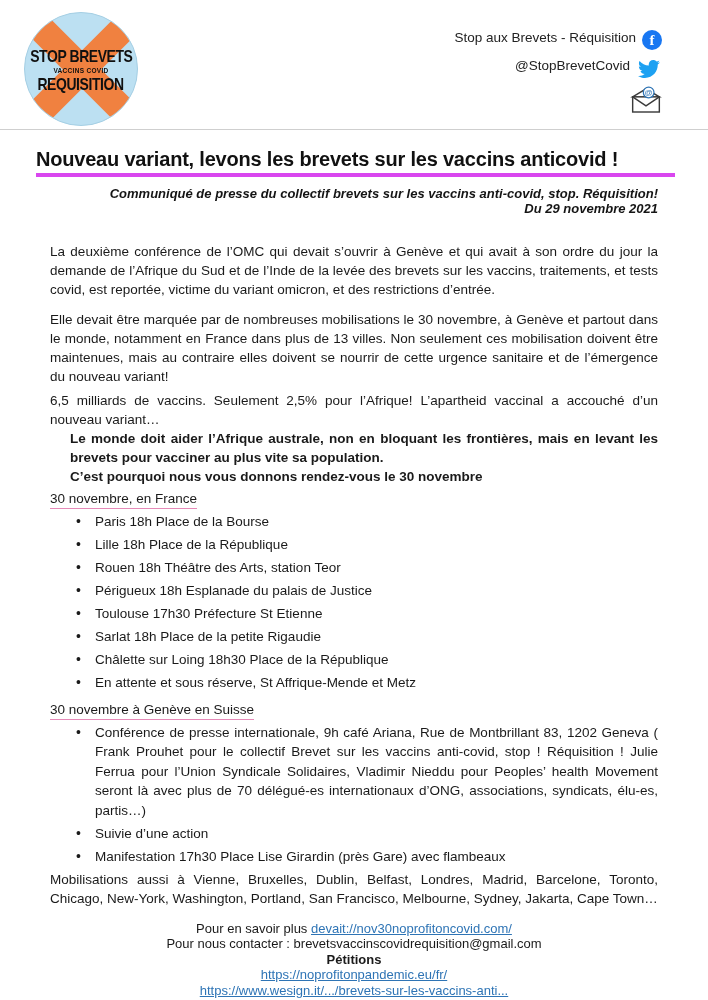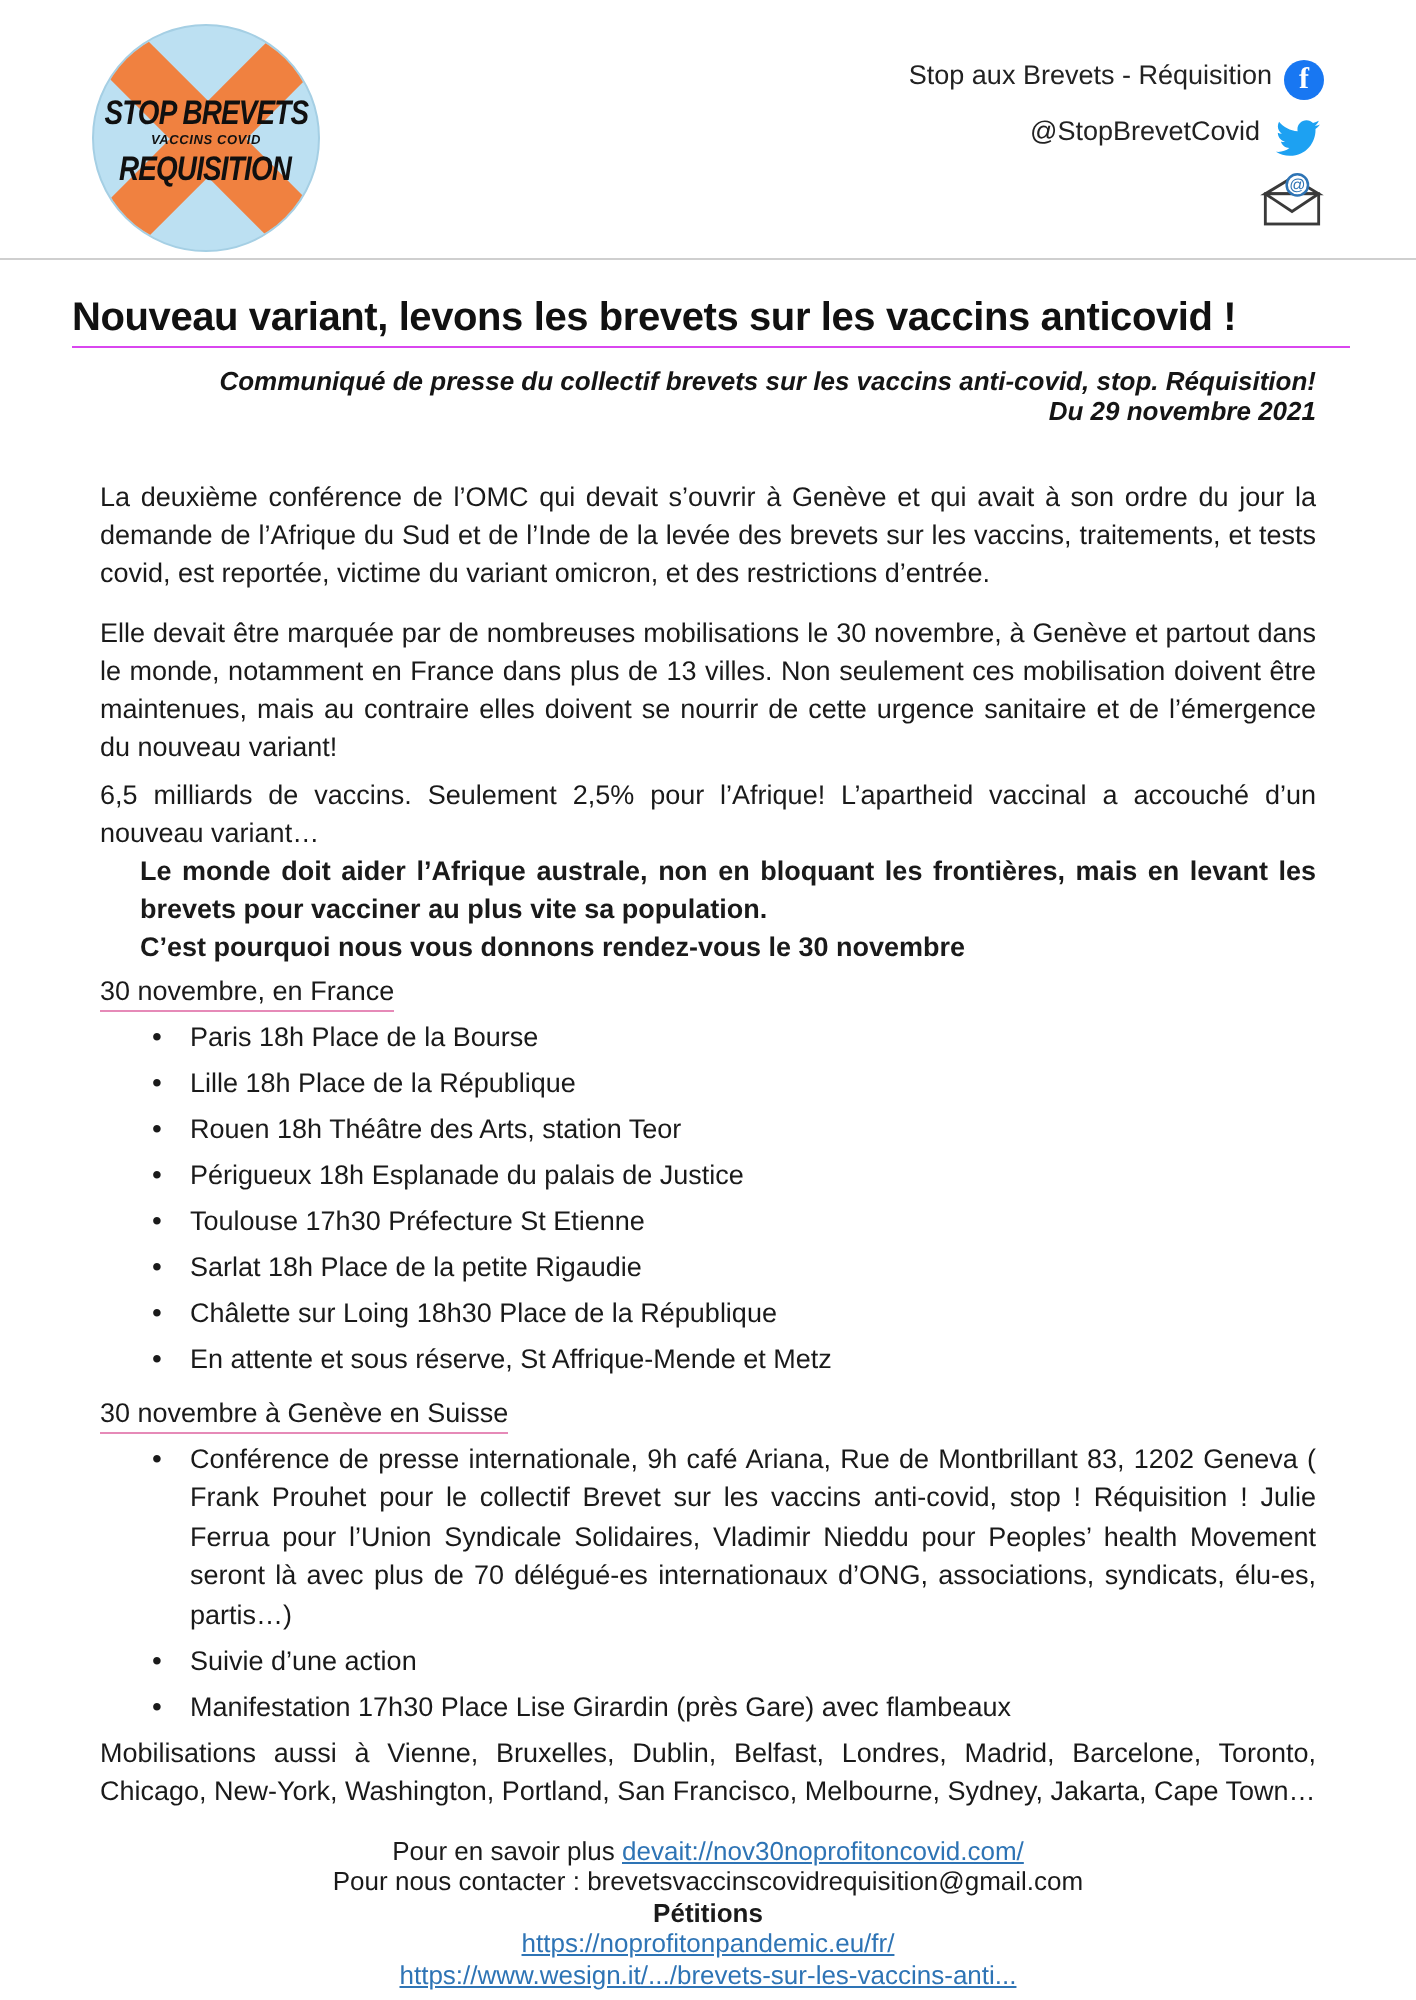"STOP BREVETS" .logo { font-style: italic -> none; left: 46px -> 24px }
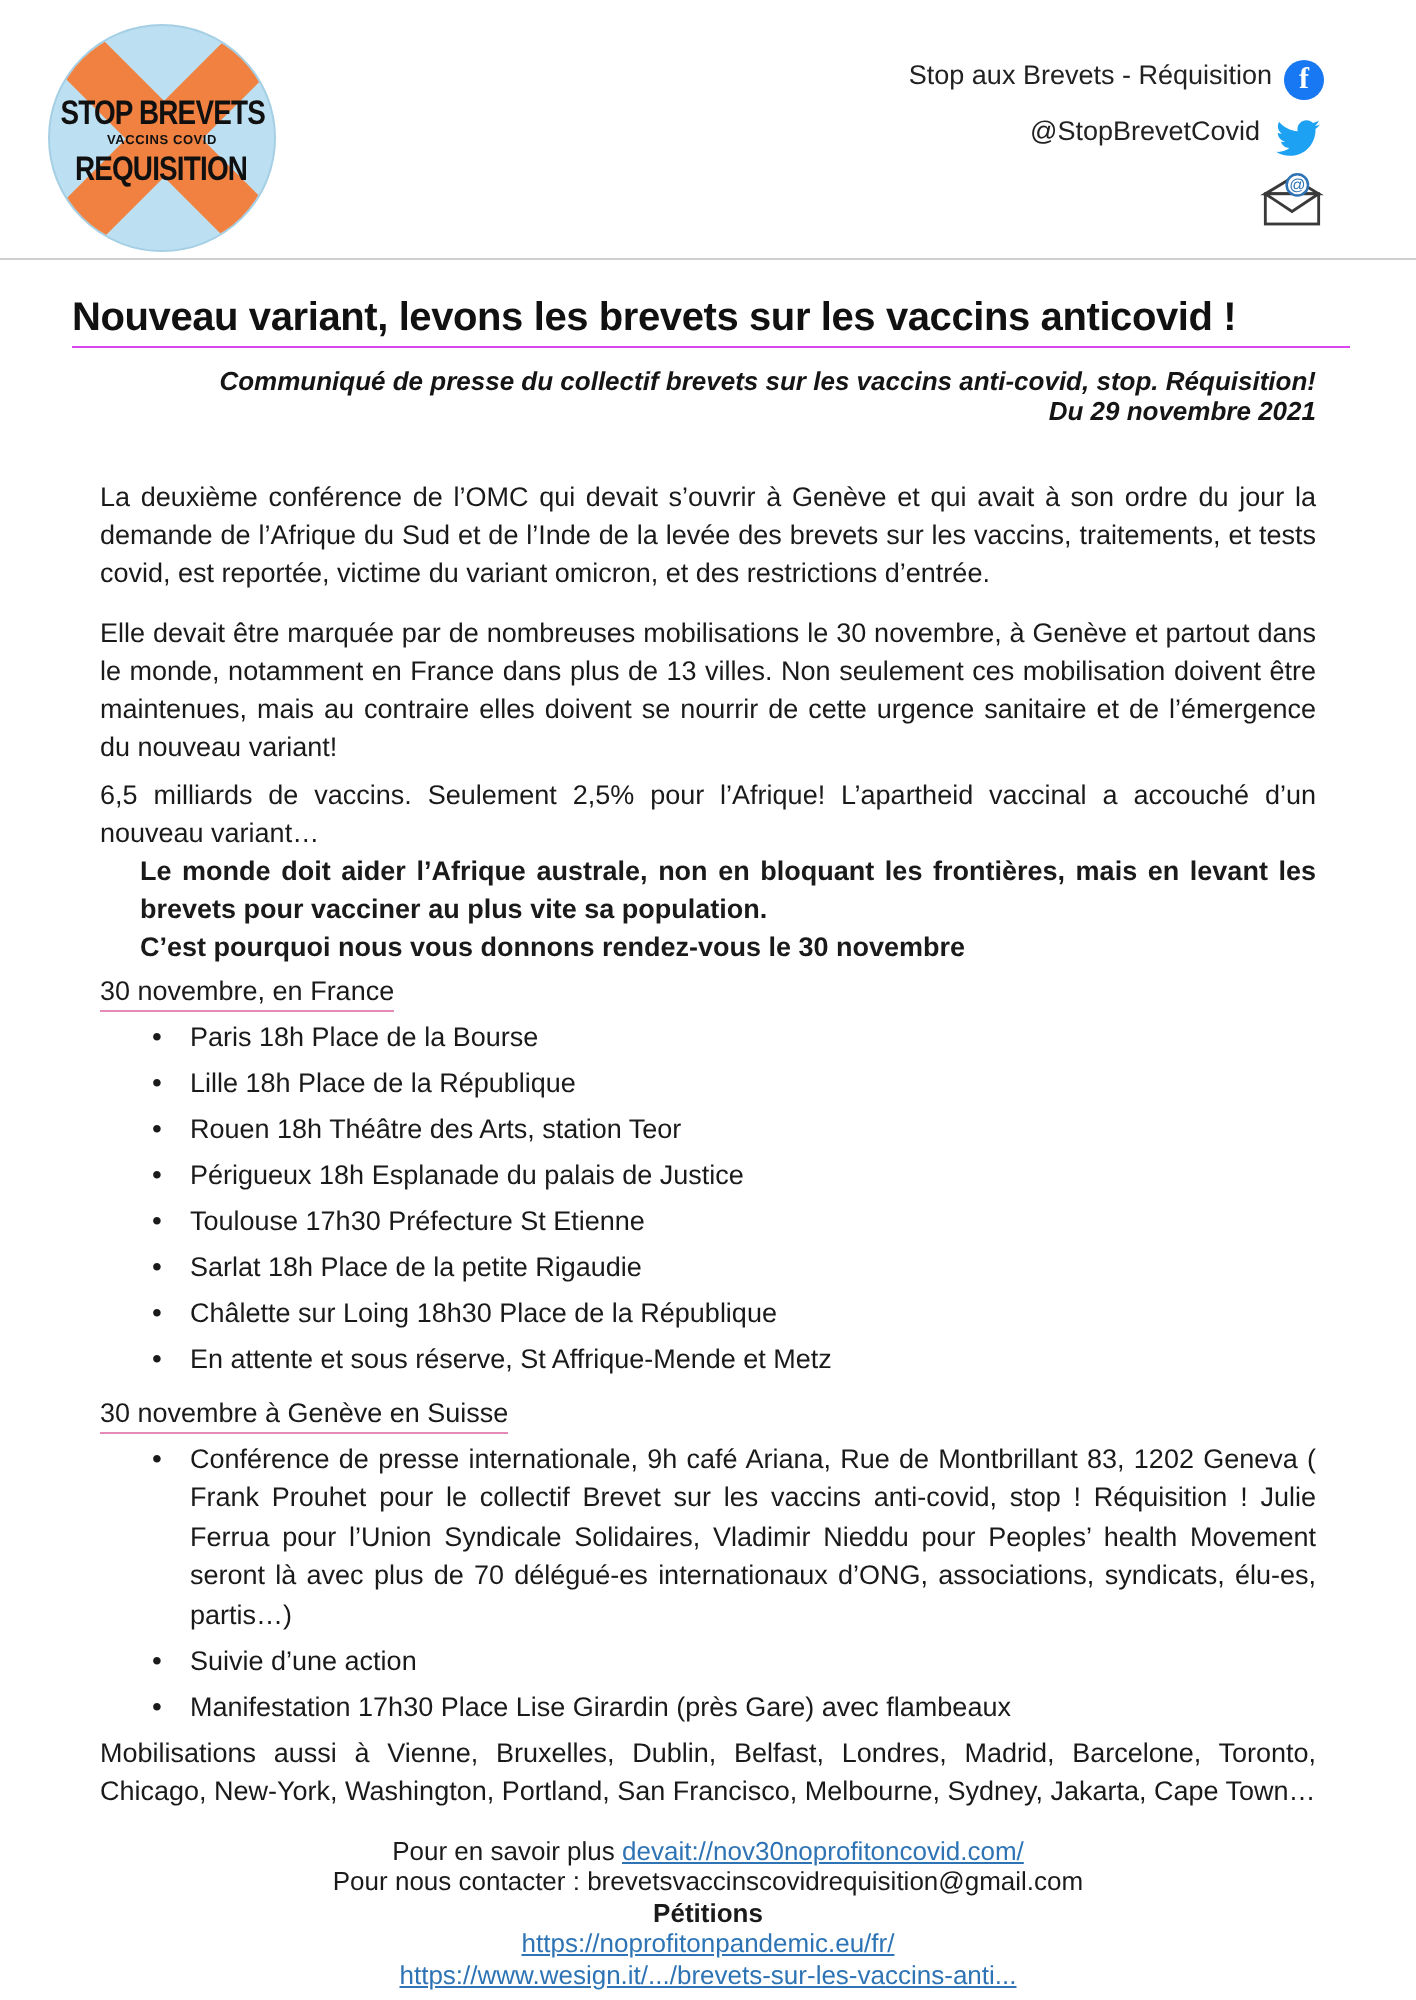"Nouveau variant, levons les brevets" .title { border-bottom: 1px solid #d946ef -> 4px solid #d946ef }
